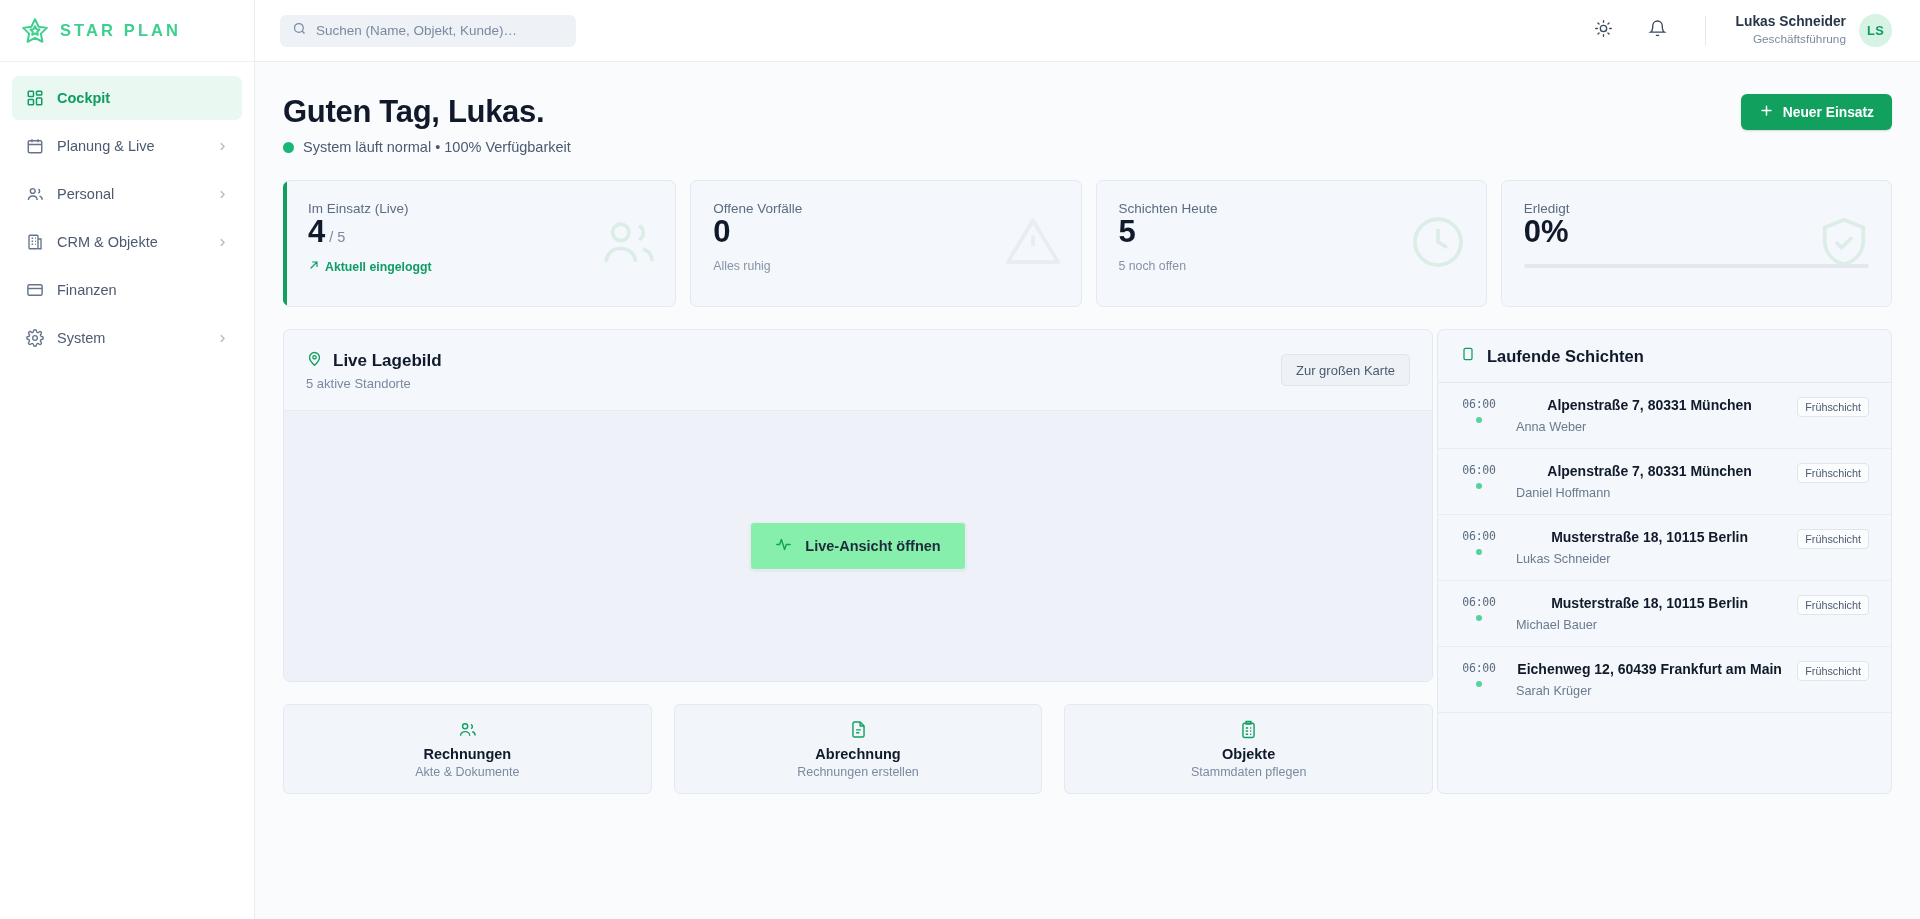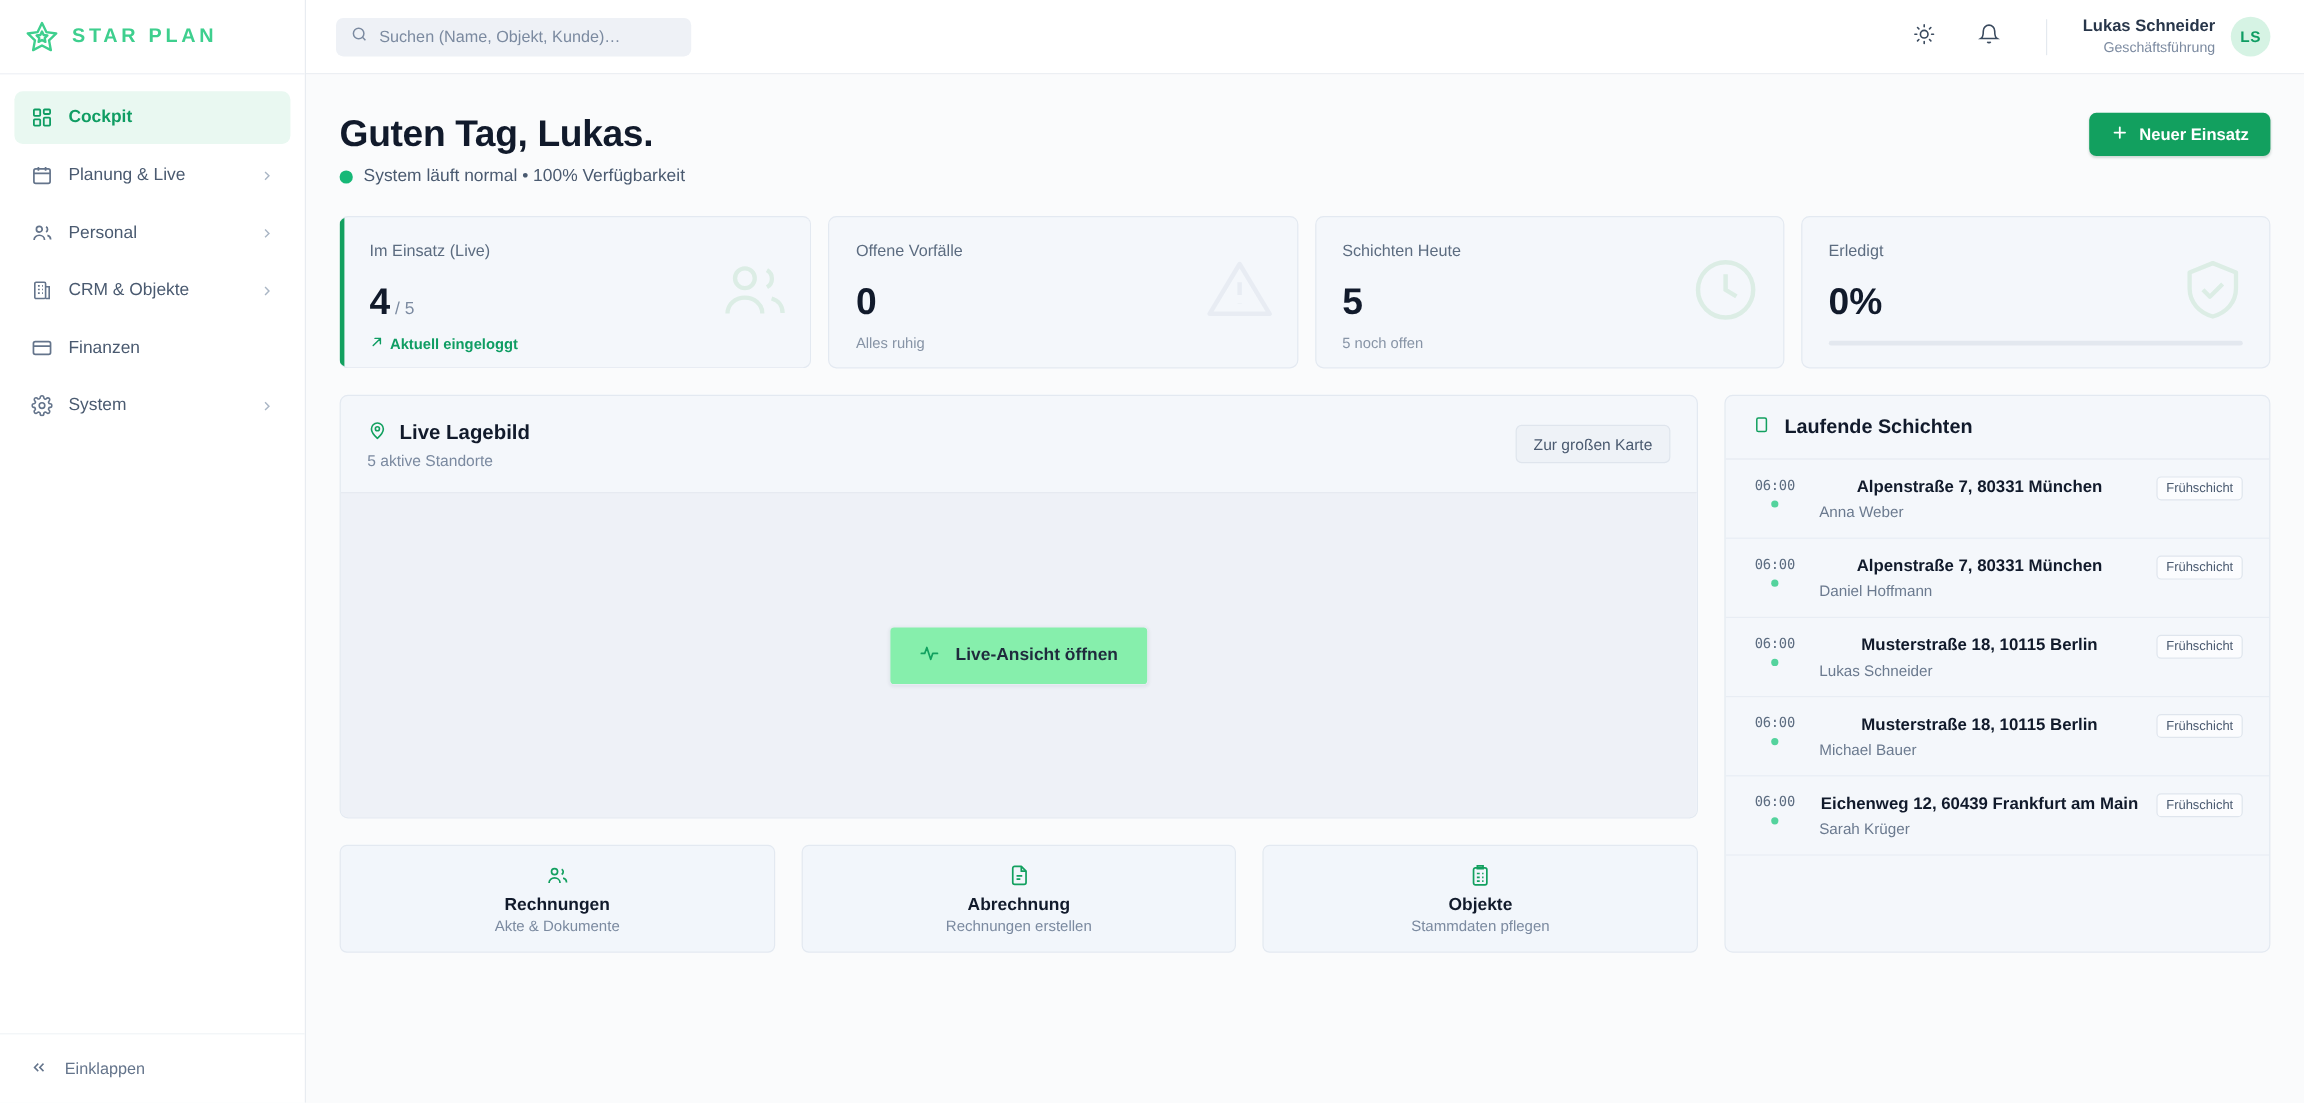"4 / 5" .stat-value { margin-top: 20px -> 0 }
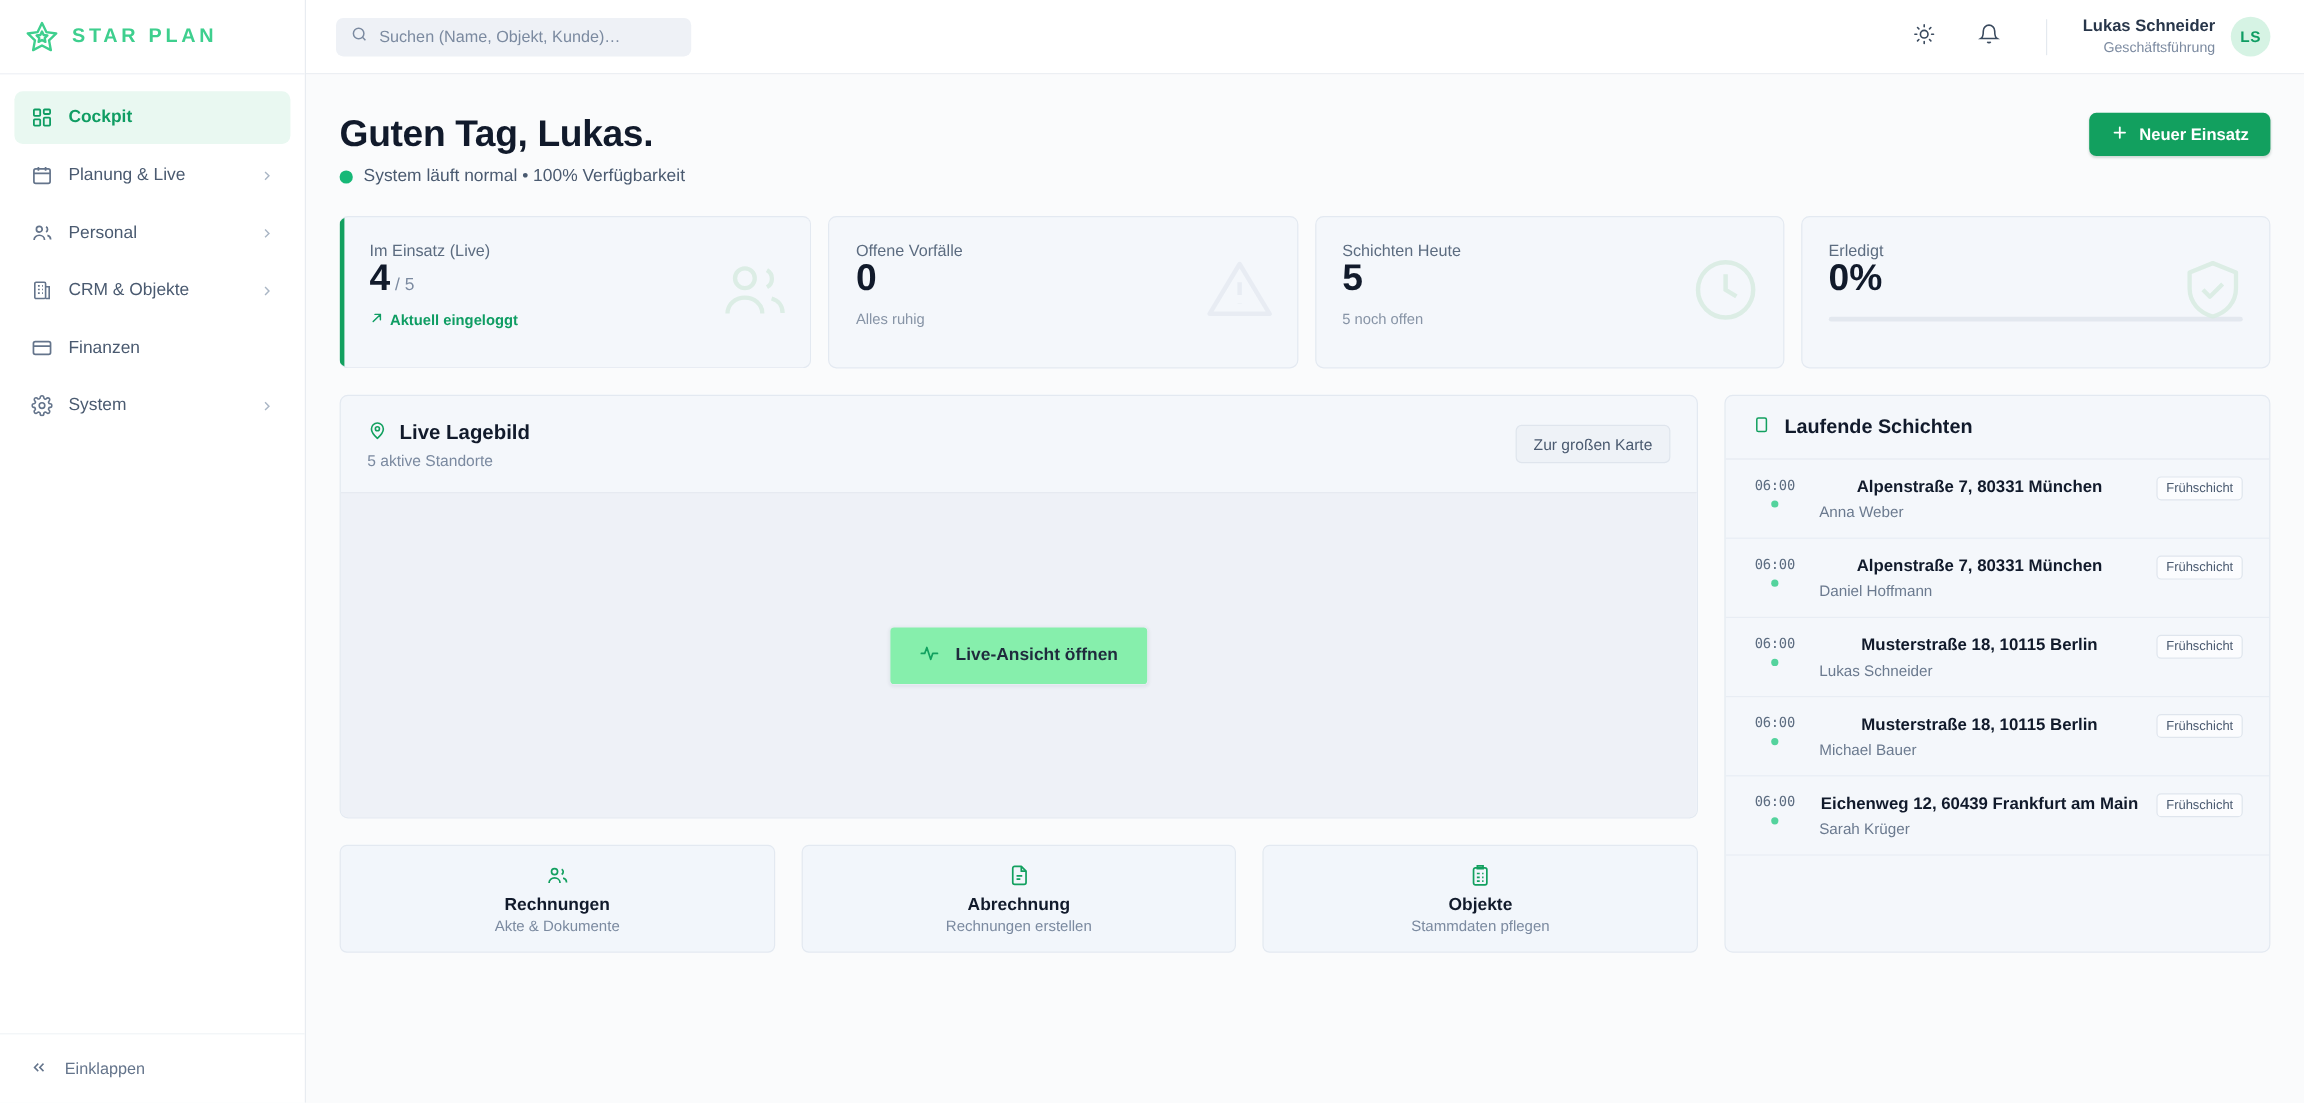"Live Lagebild" .lower { gap: 22px -> 4px }
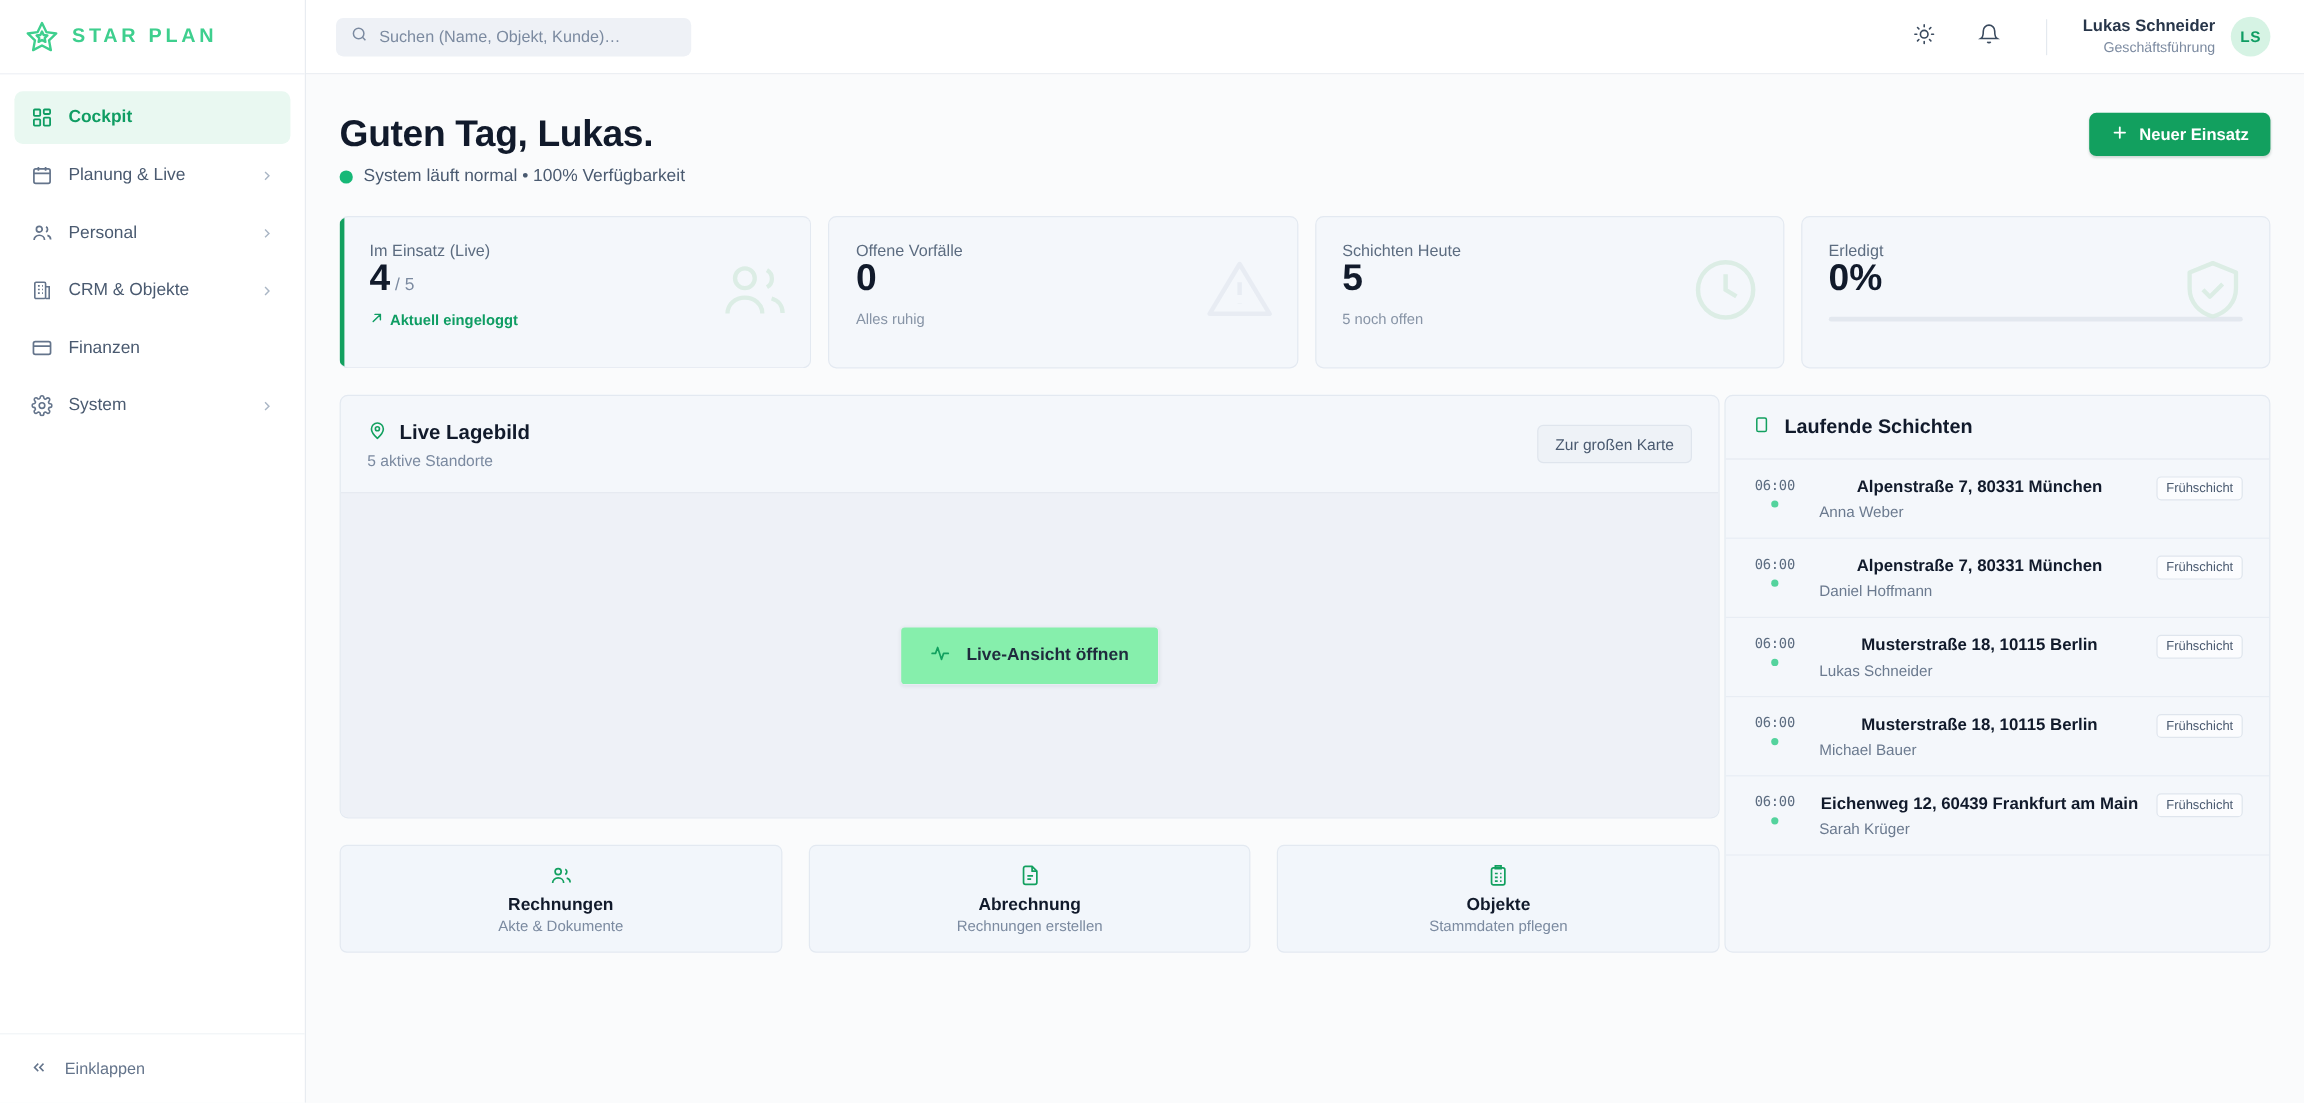"Einklappen" div.sidebar-footer { html: <div> <span> <svg> <path></path> </svg> </span> <span>Einklappen</span> </div> -> none }
